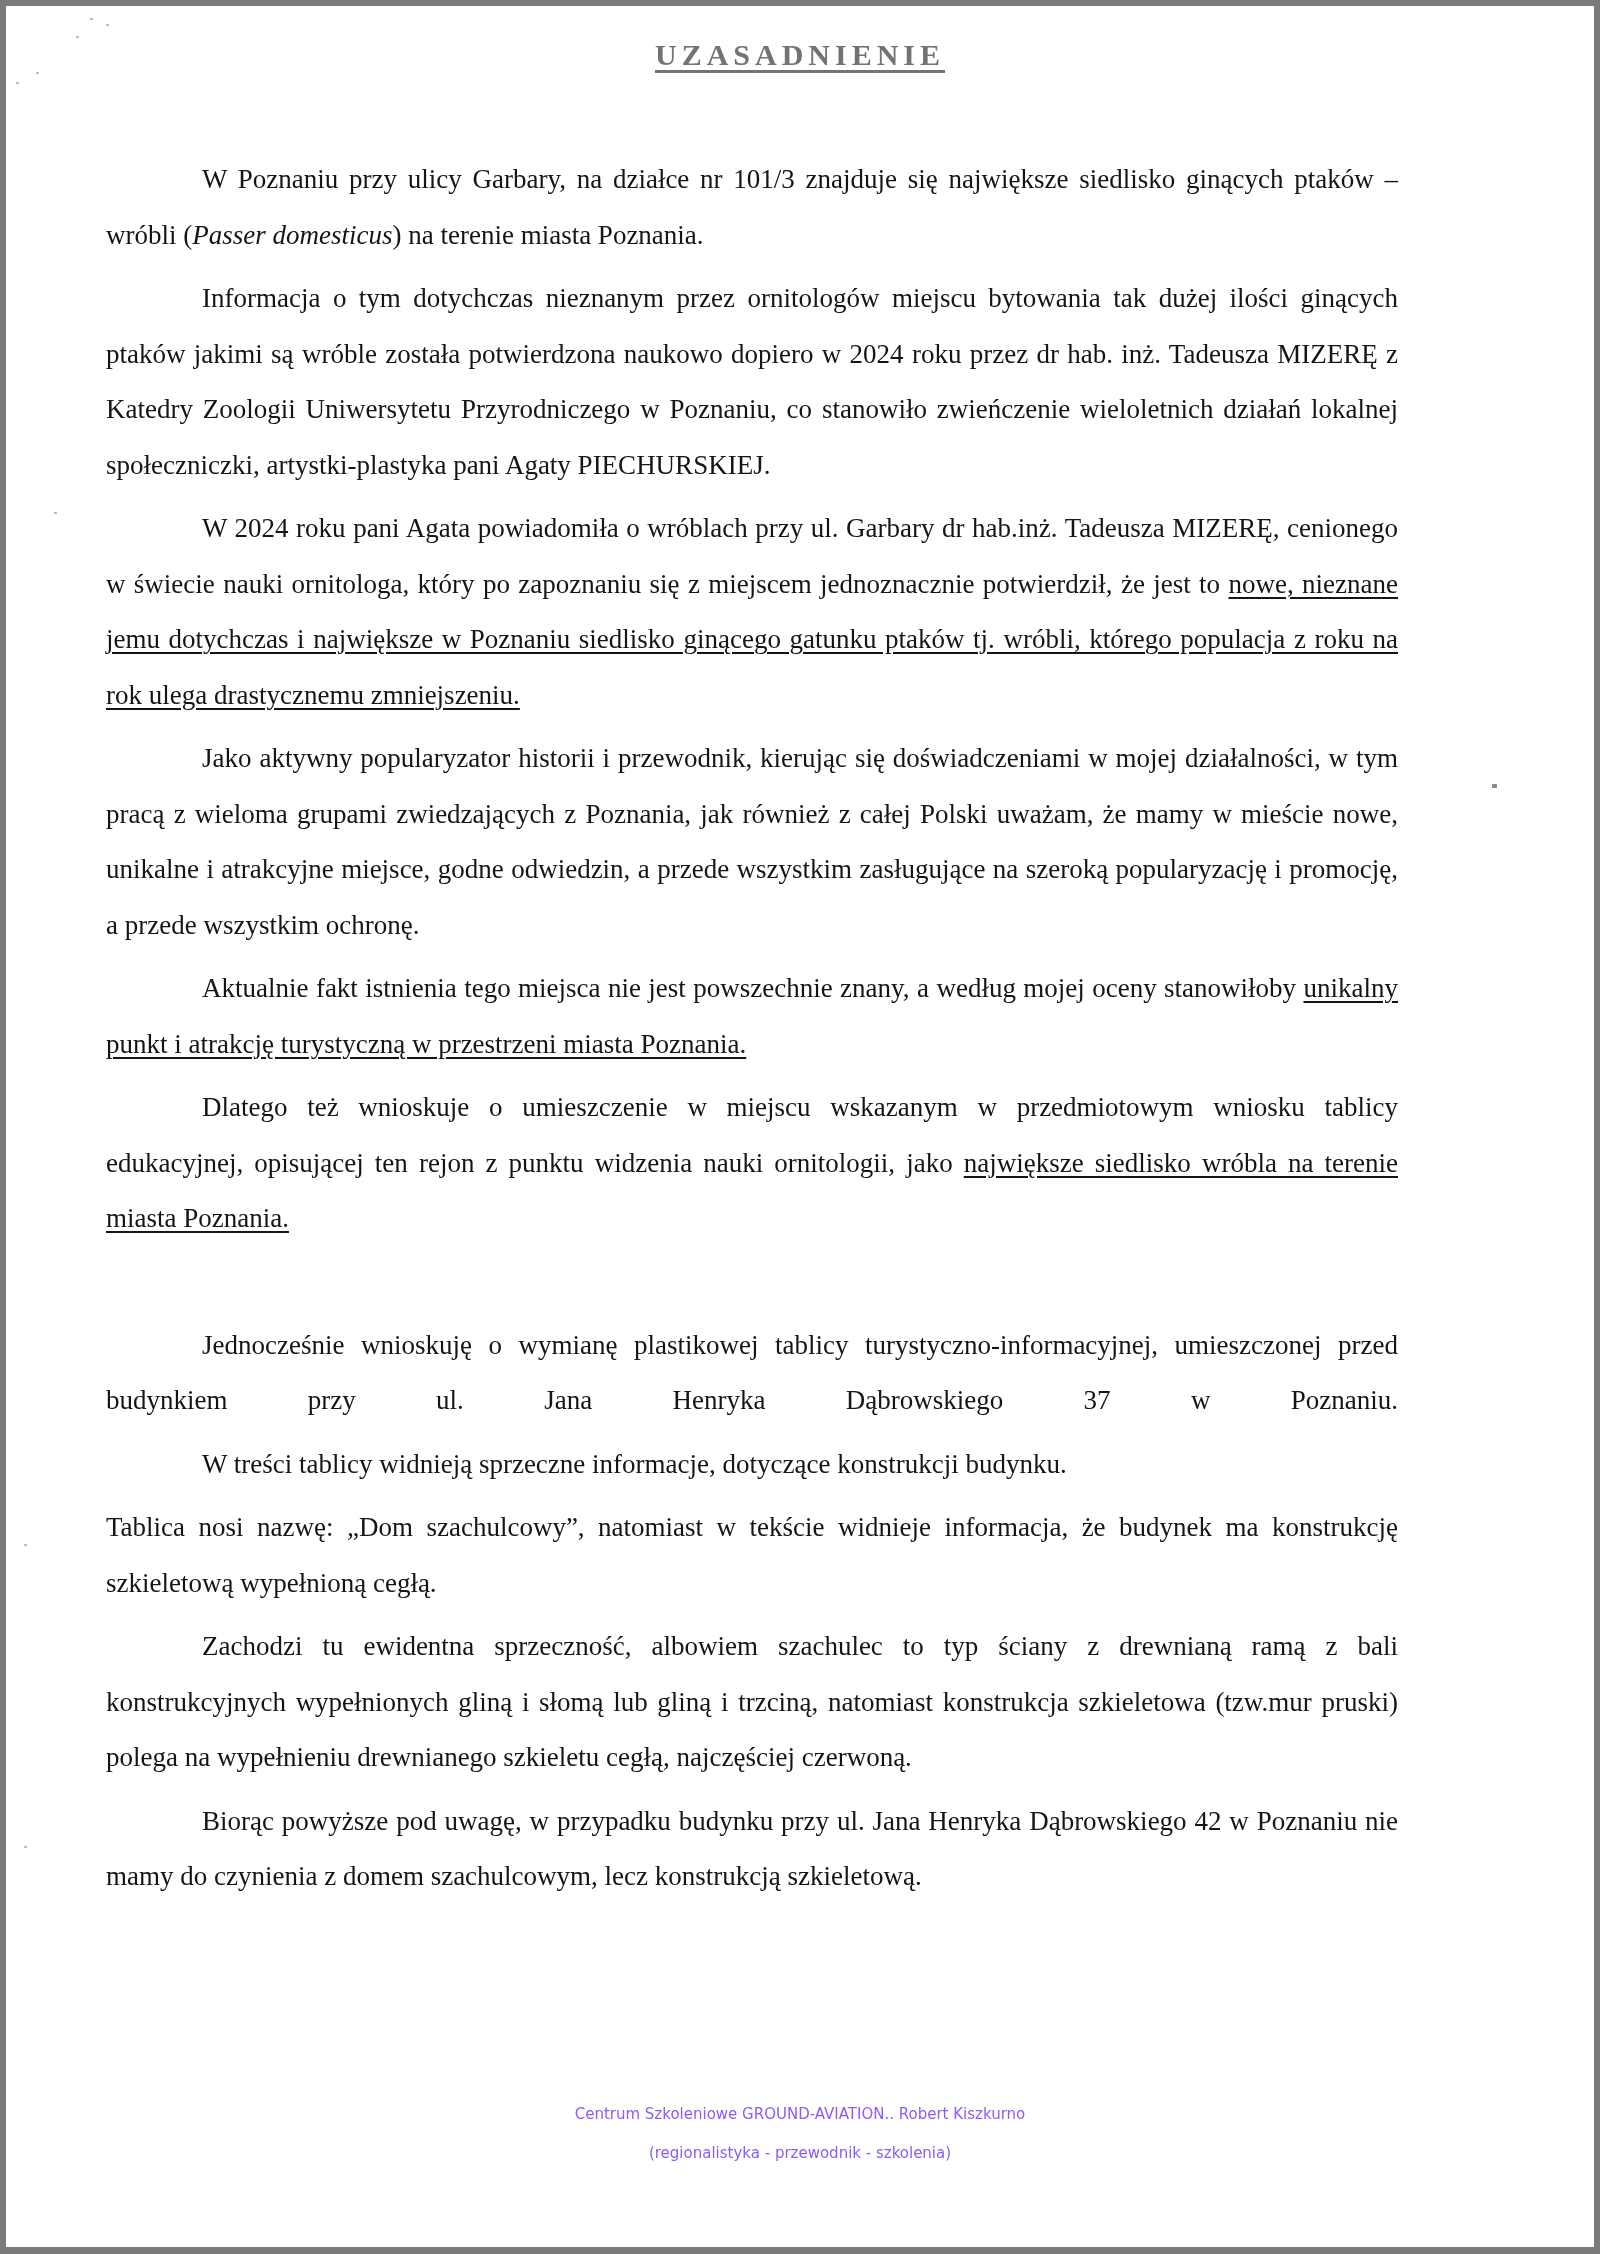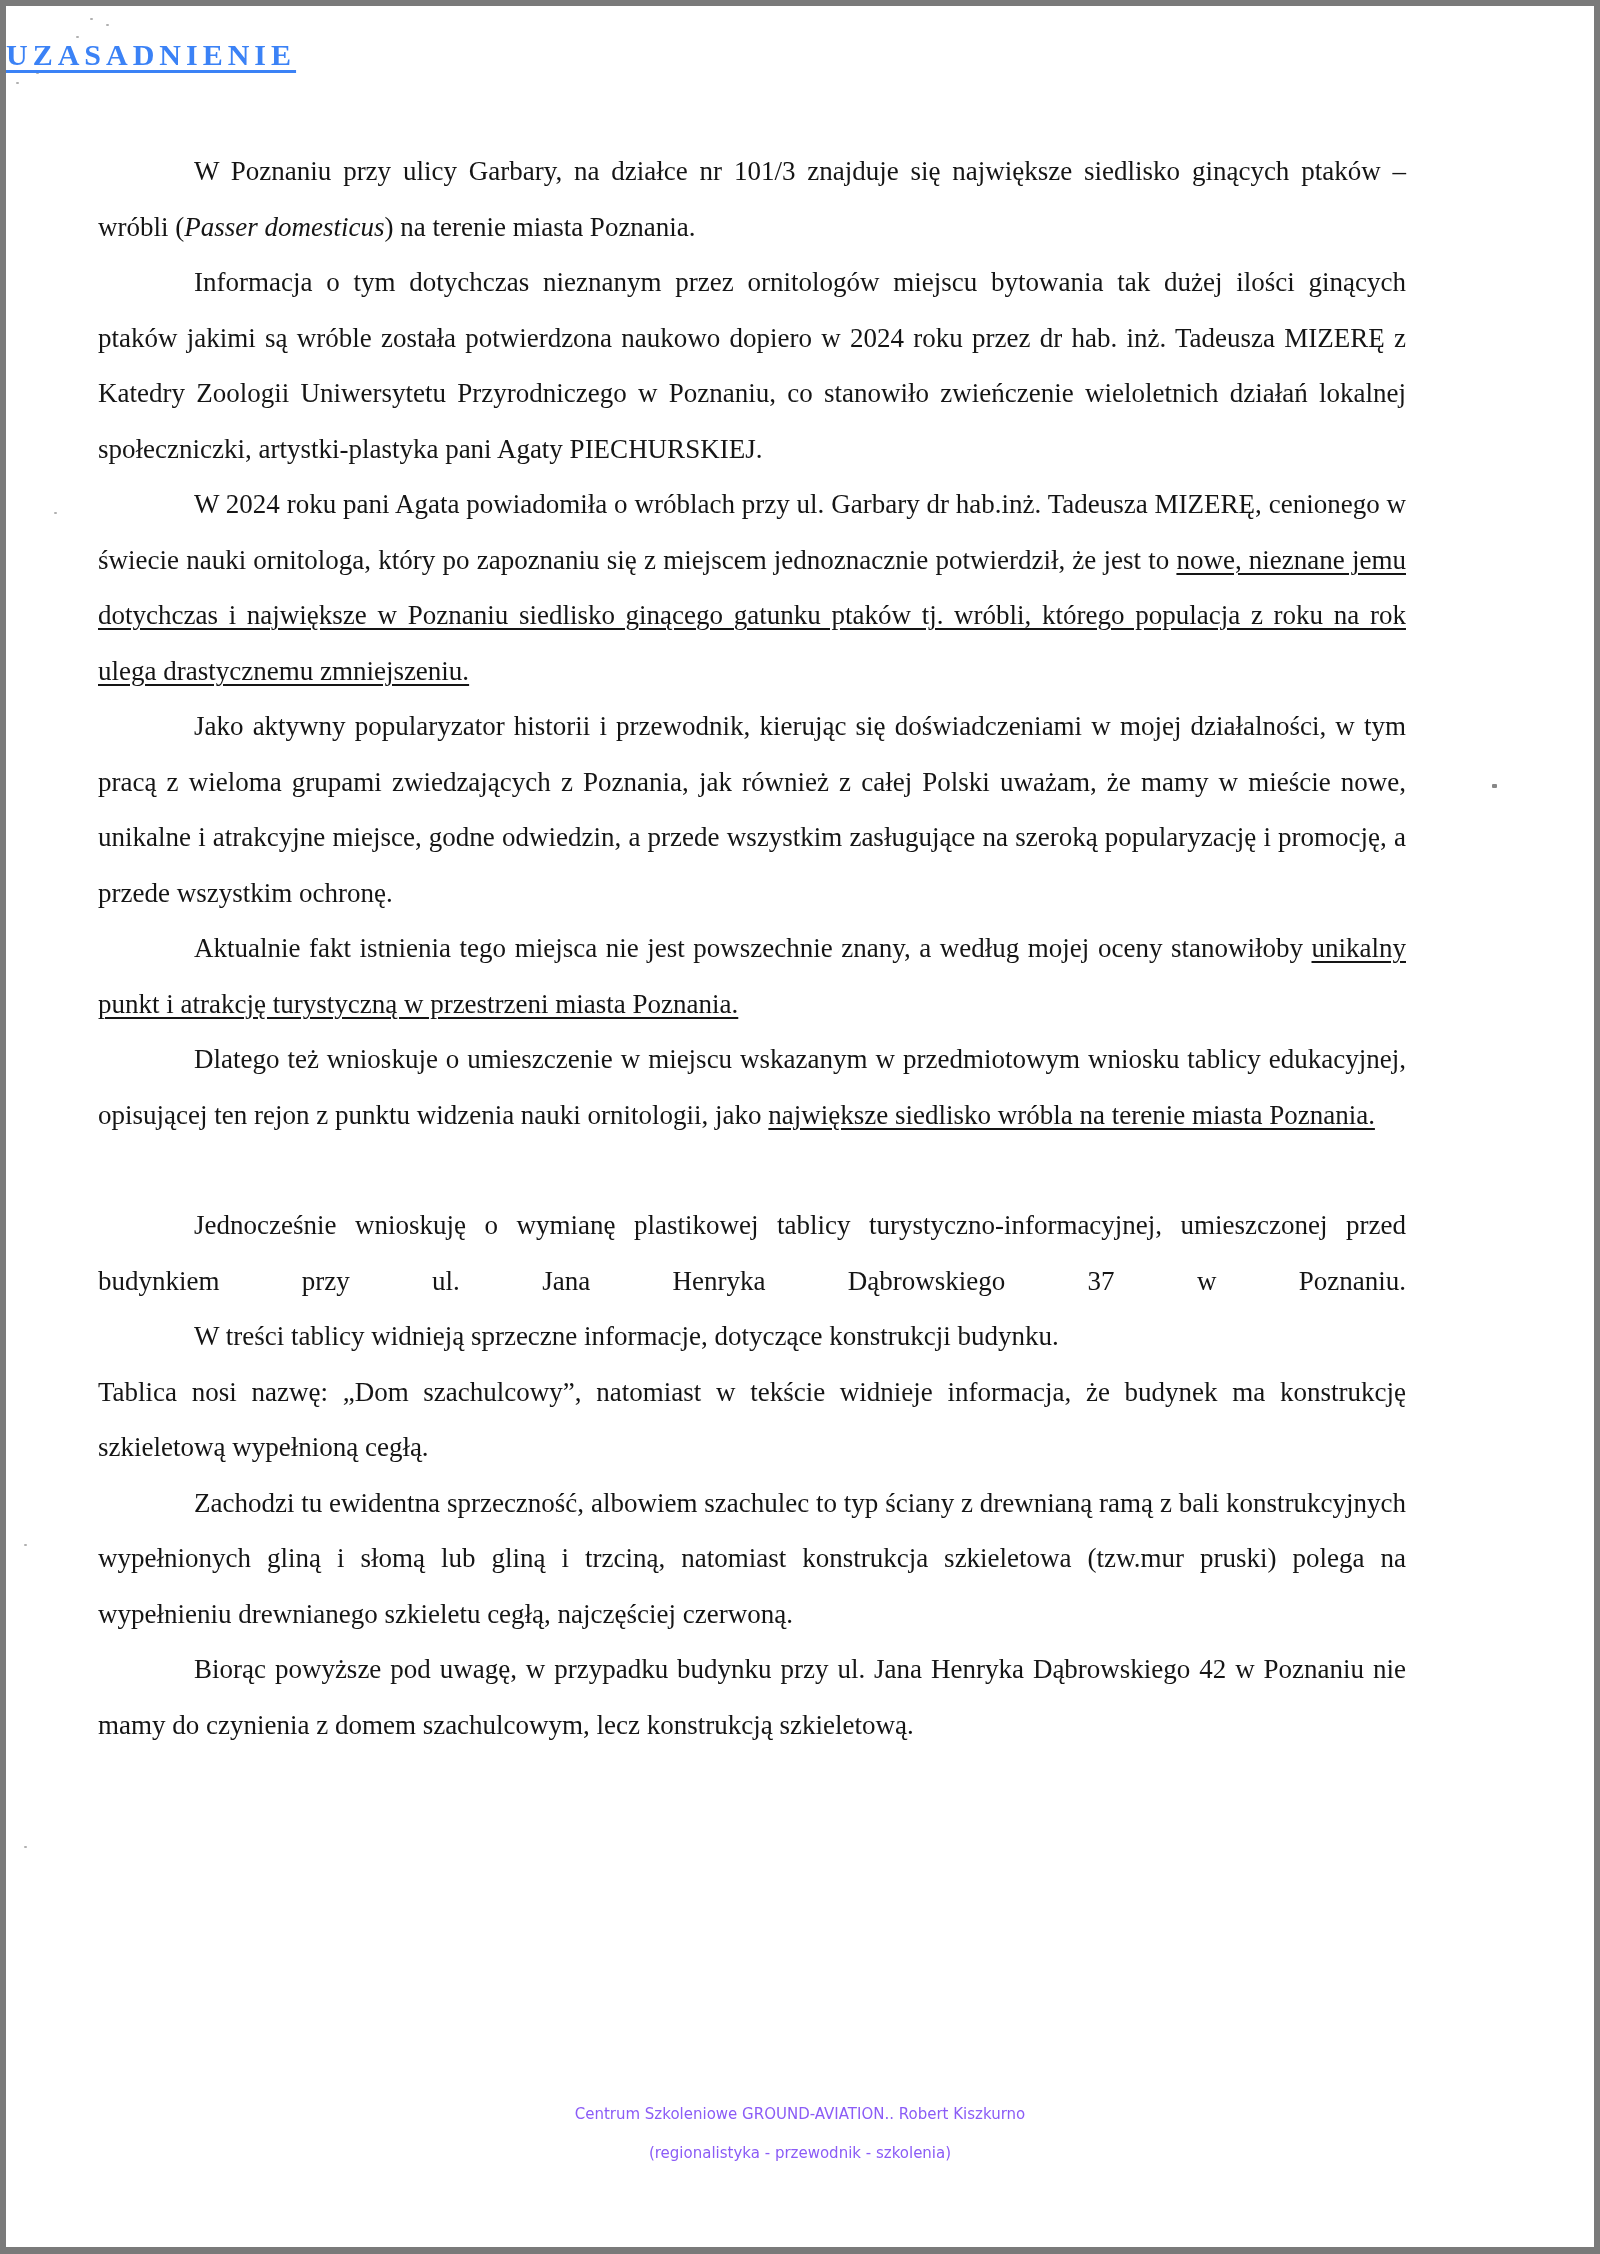"UZASADNIENIE" .title { color: #3b82f6 -> #737373; text-align: none -> center }
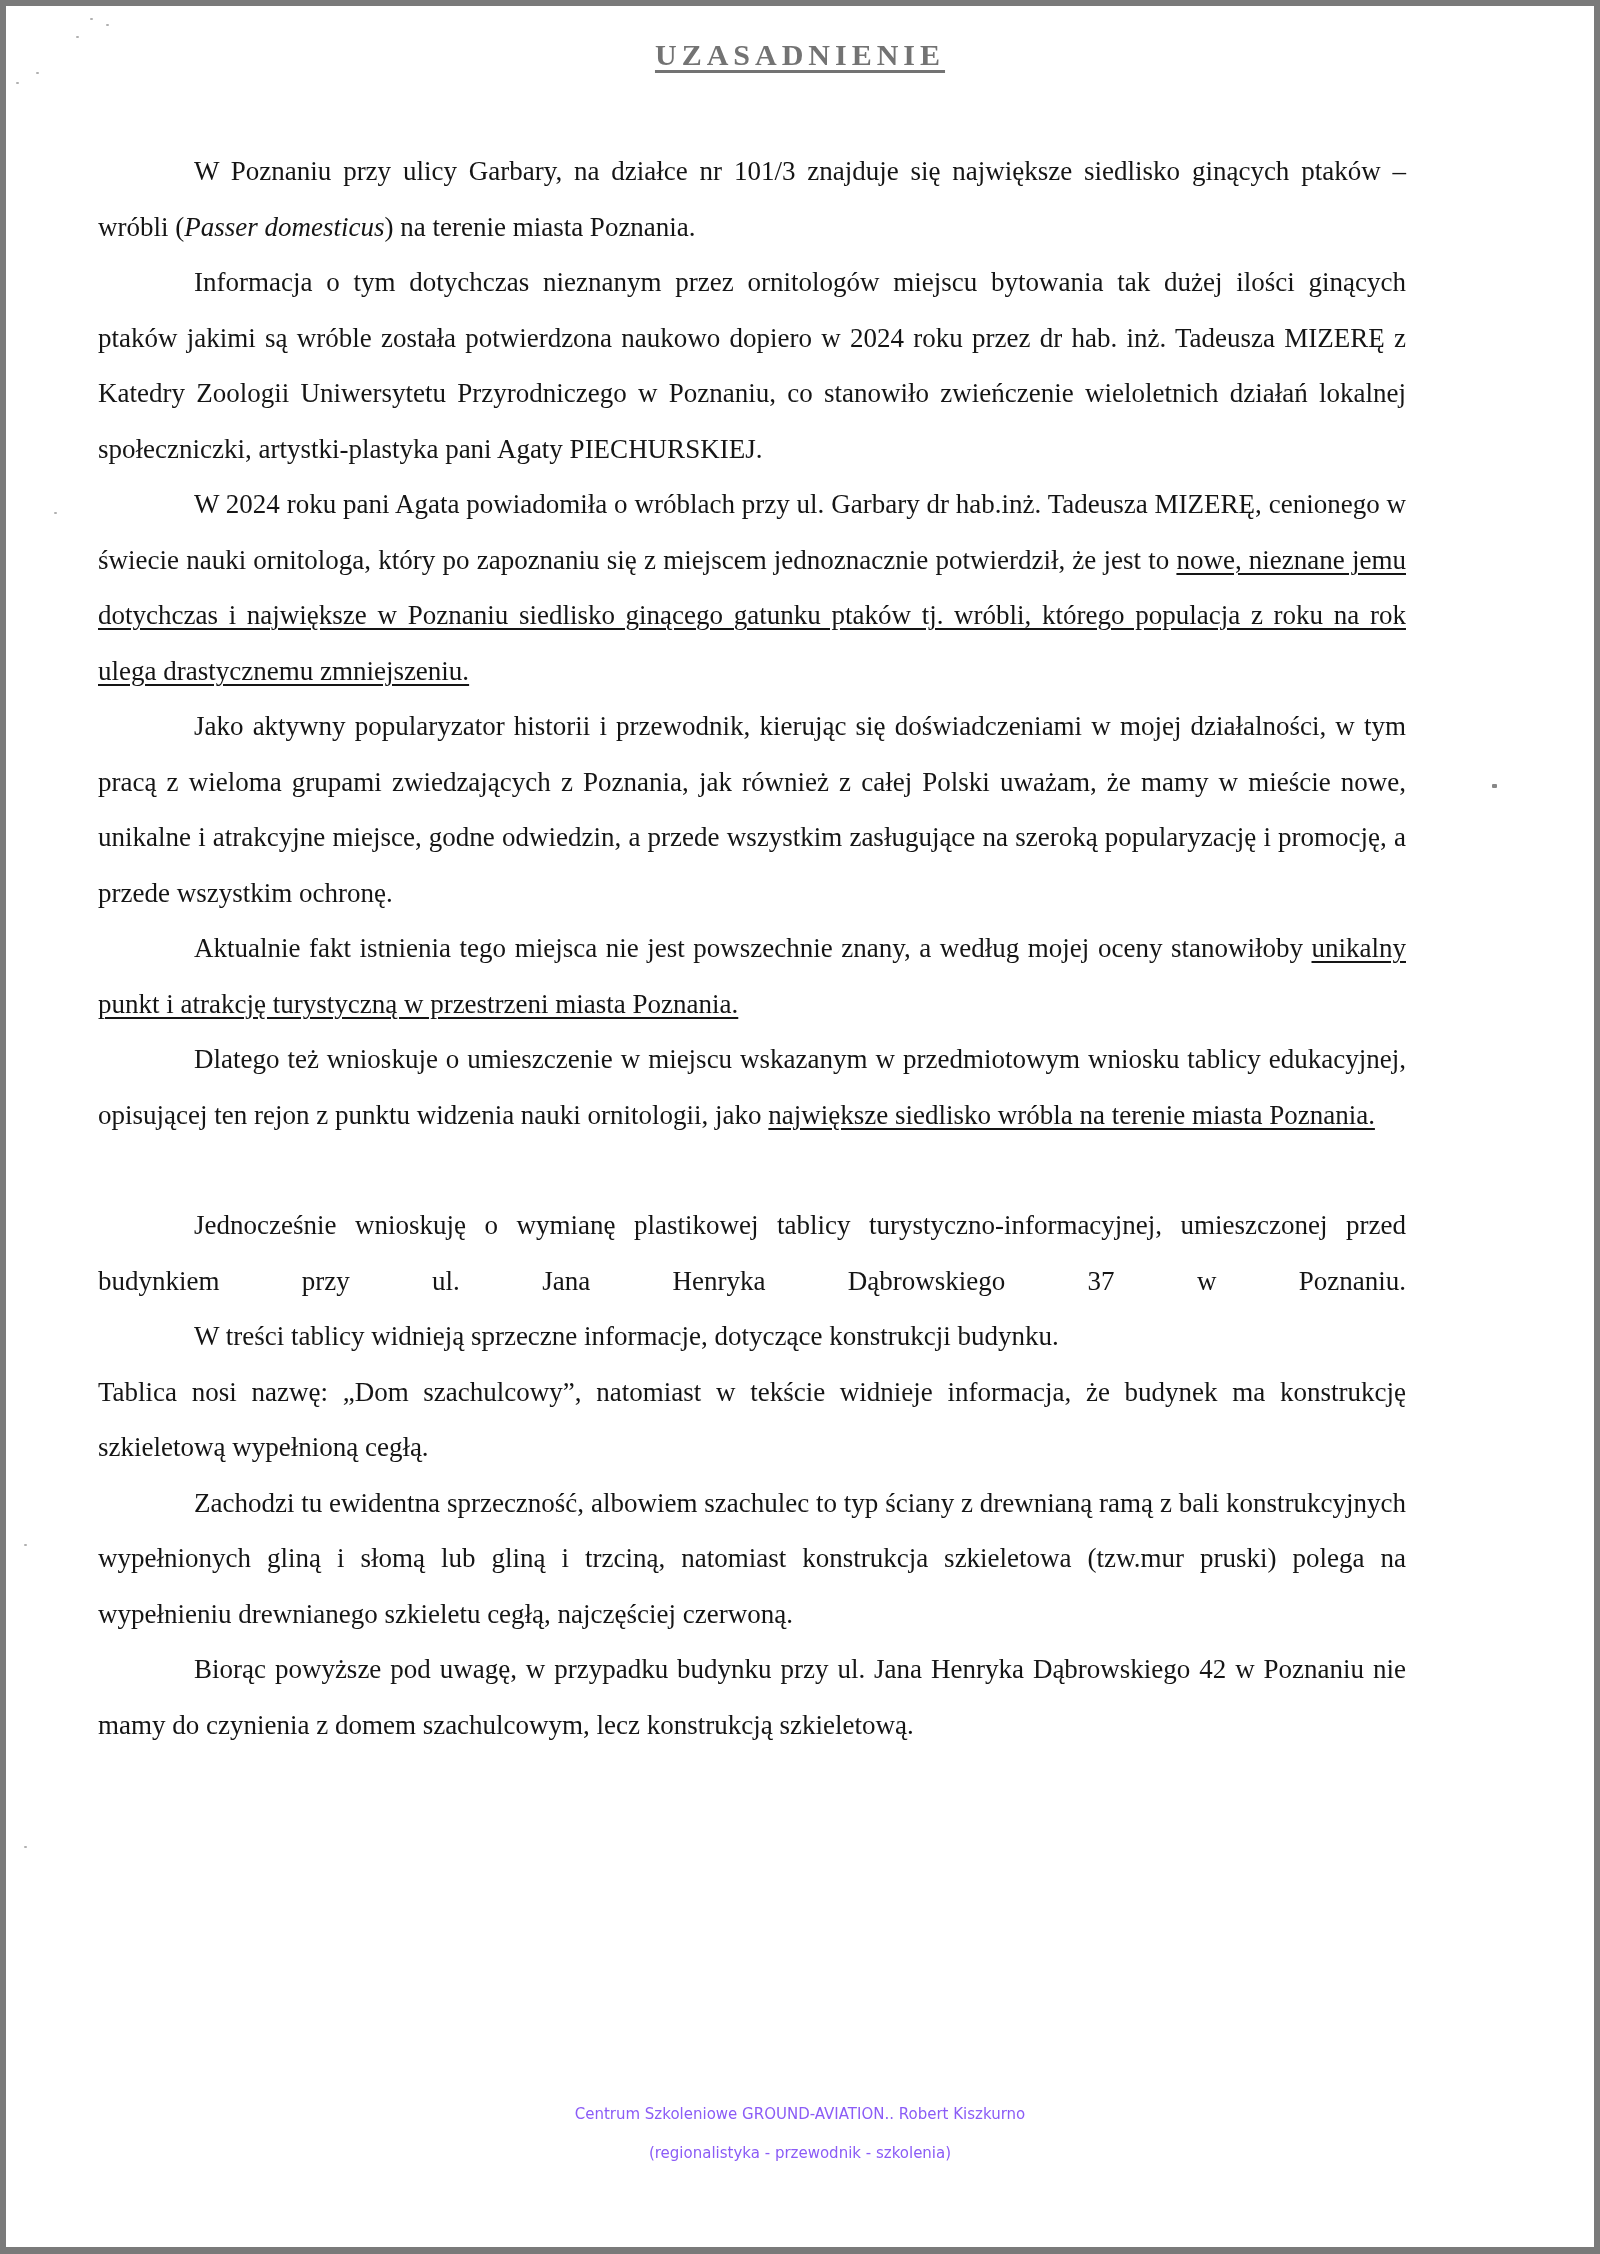"W Poznaniu przy ulicy Garbary," .p { margin: 0 -> 8px }
